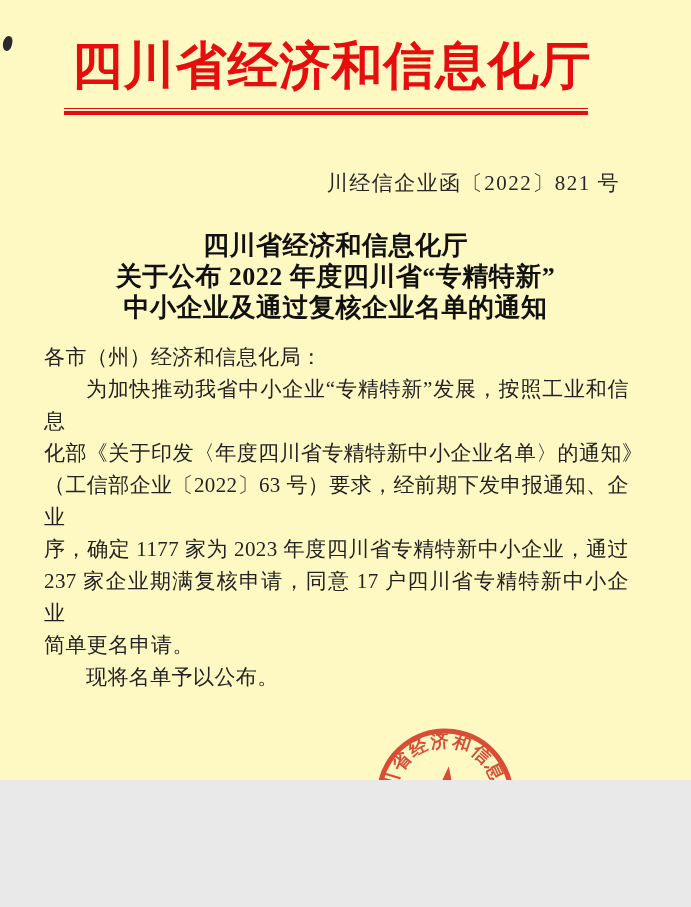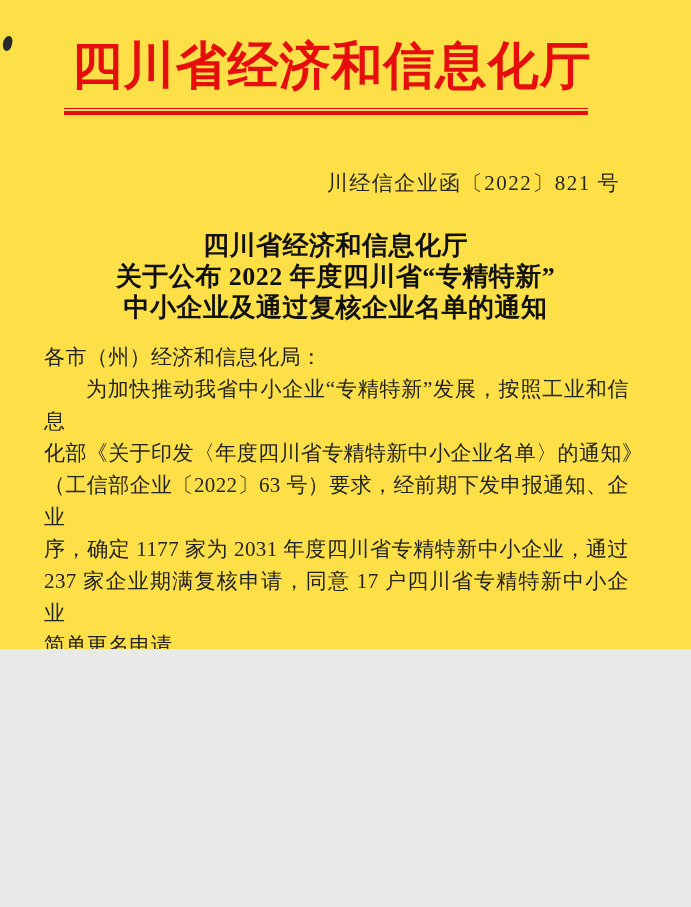"四川省经济和信息化厅" .page { background: #fde047 -> #fef9c3; height: 649px -> 780px }
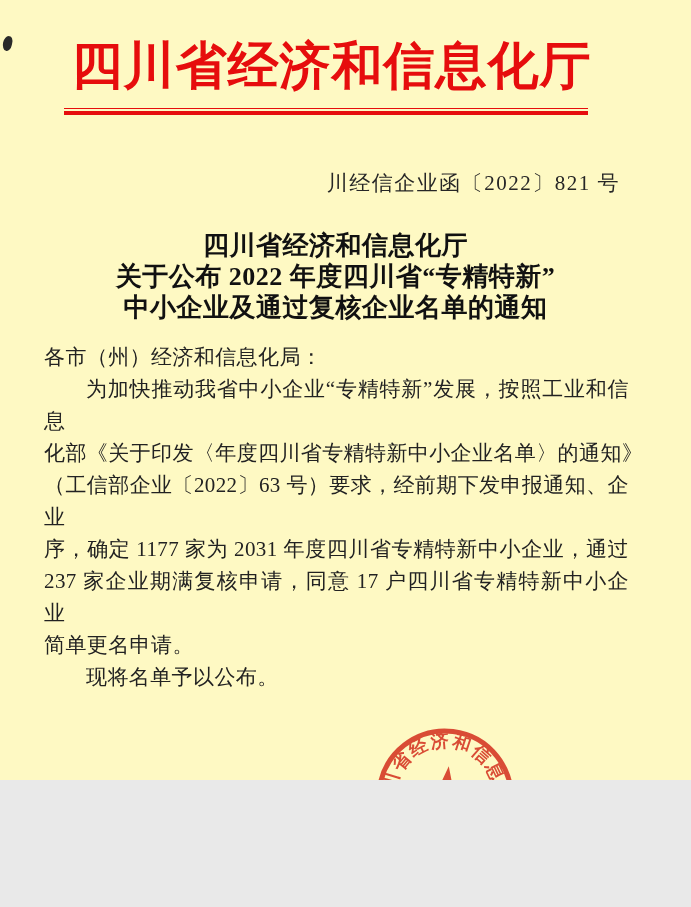"序，确定 1177 家为 2031 年度四川省专精特新中小企业，通过" div.just { text: 2031 -> 2023 }
